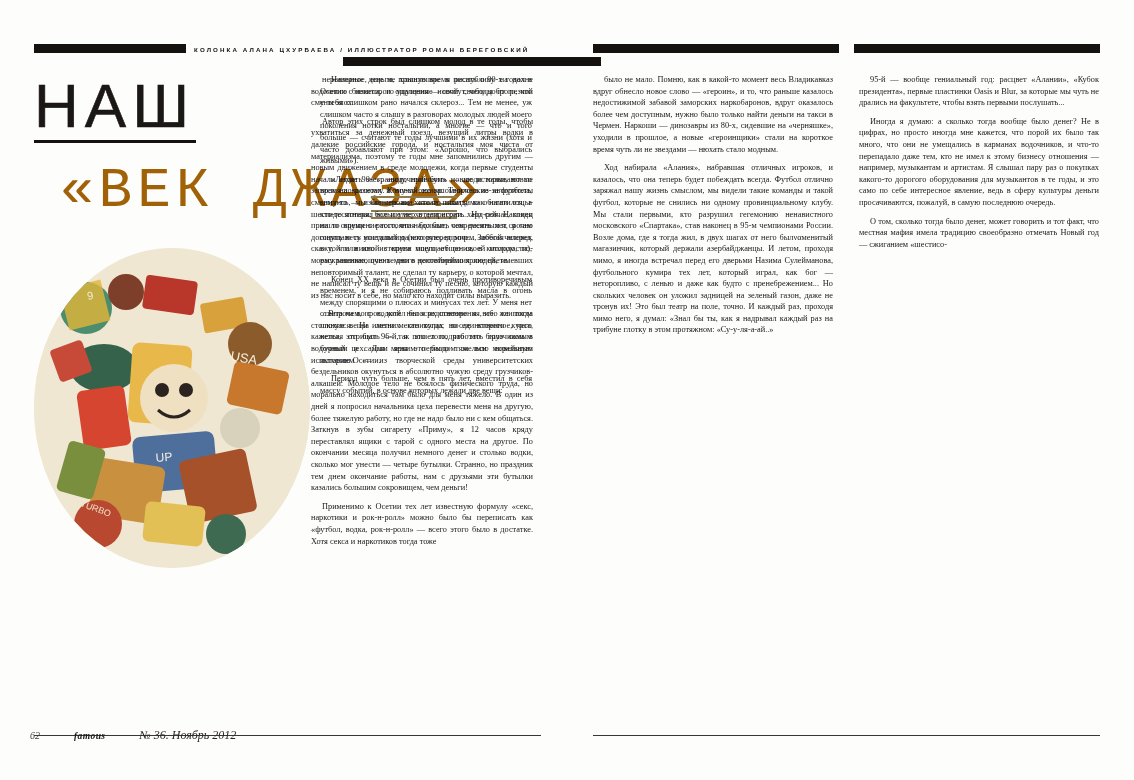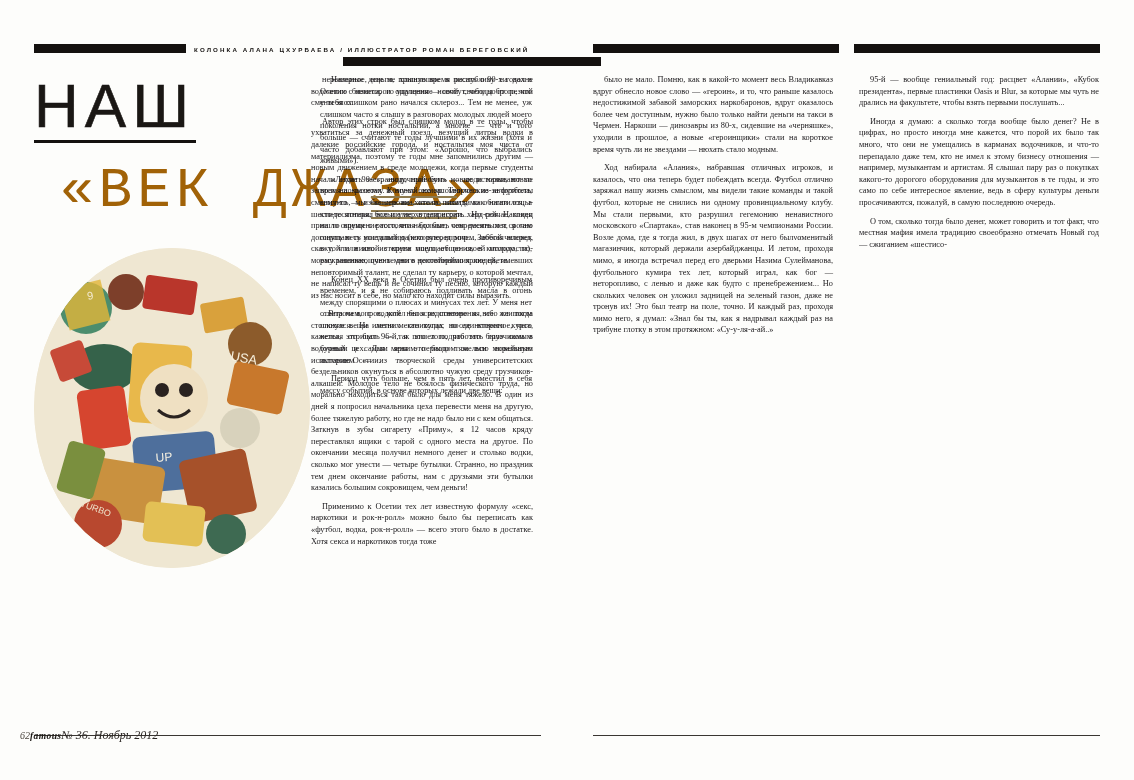"62" .footer.left { gap: none -> 34px; left: 20px -> 30px }
